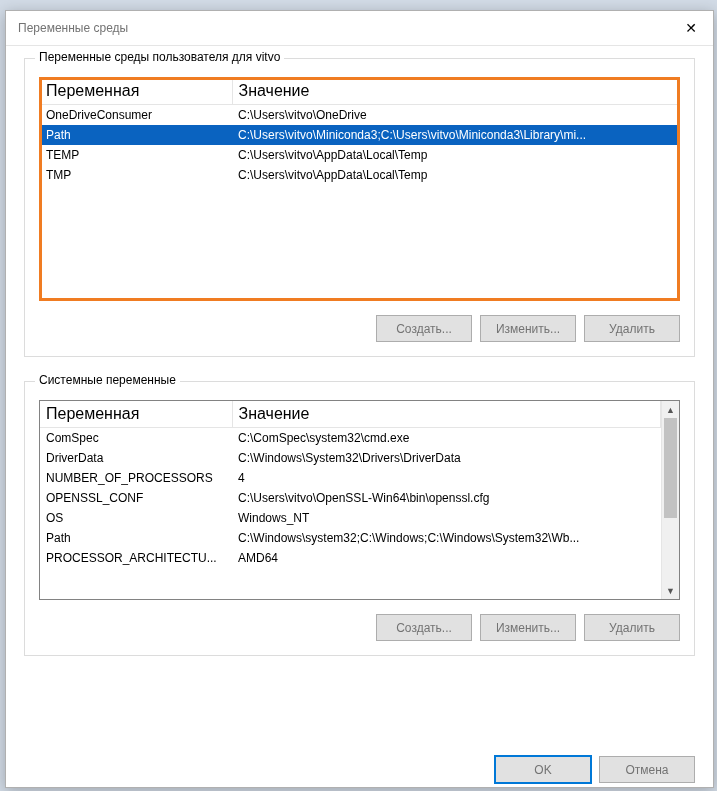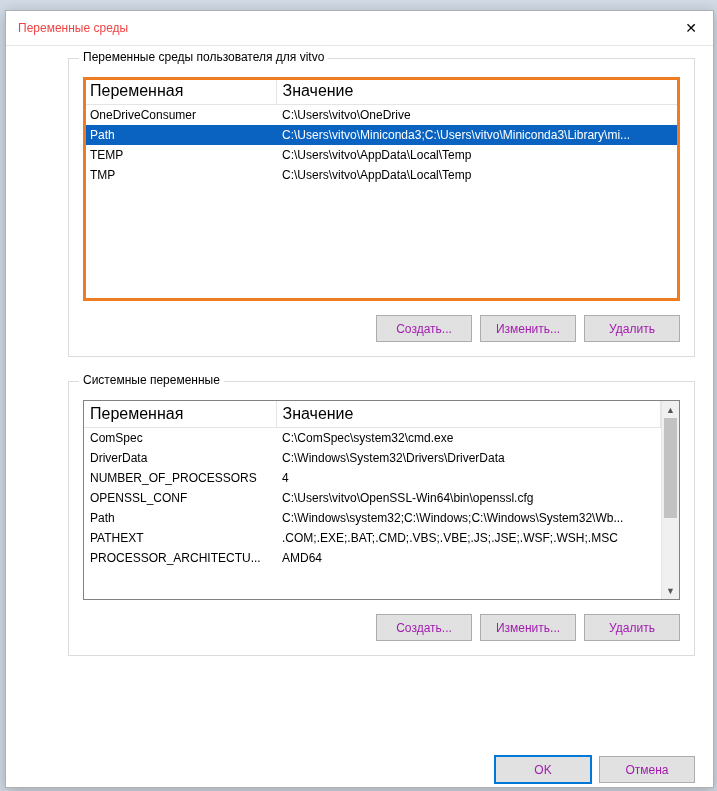"Переменные среды" .titlebar .title { color: #ef4444 -> #737373 }
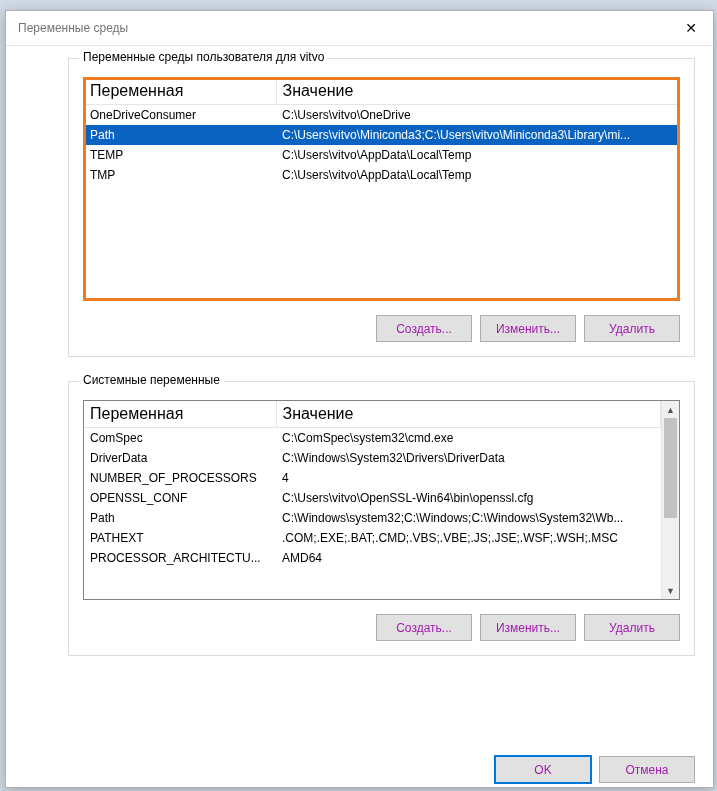"Переменные среды пользователя для vitvo" .groupbox { margin-left: 44px -> none }
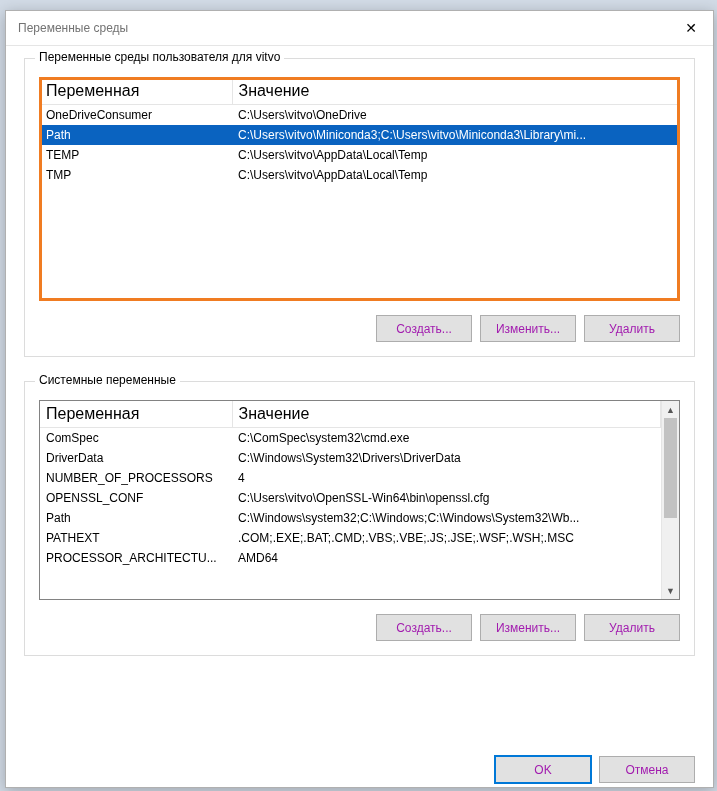"Создать..." button.win { color: #a21caf -> #737373 }
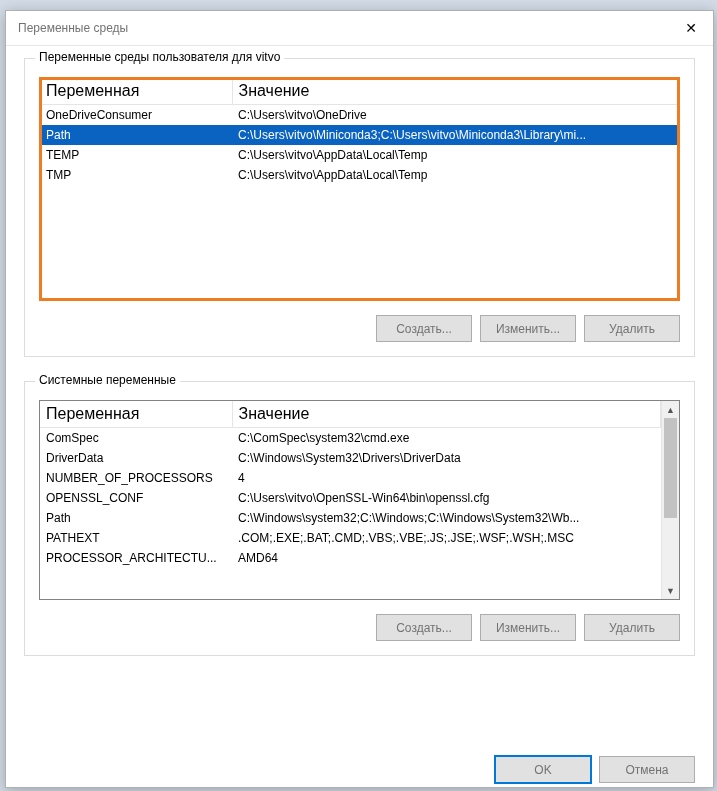"OS" tr { html: none -> <tr> <td>OS</td> <td>Windows_NT</td> </tr> }
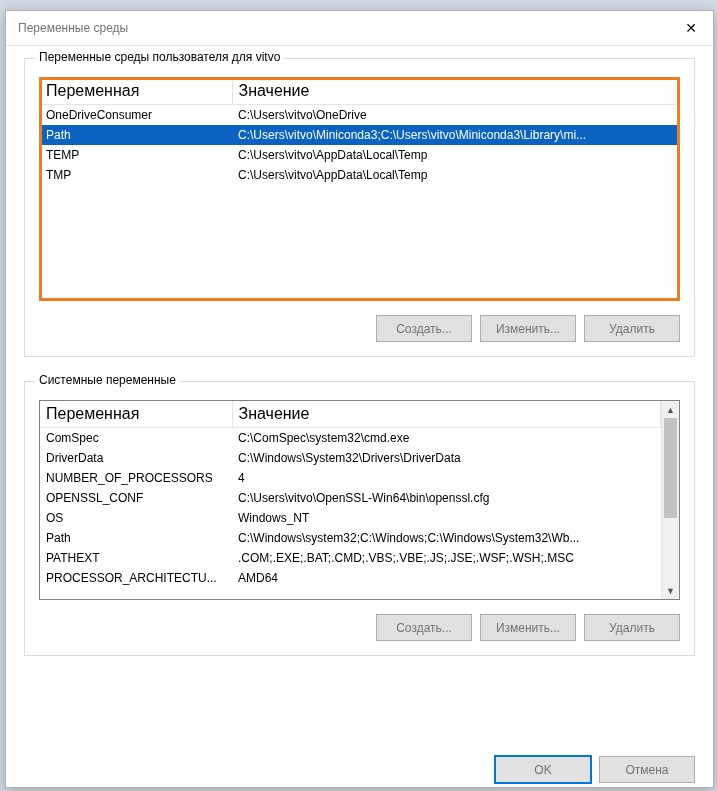"PATHEXT" tr { html: <tr> <td>PATHEXT</td> <td>.COM;.EXE;.BAT;.CMD;.VBS;.VBE;.JS;.JSE;.WSF;.WSH;.MSC</td> </tr> -> none }
